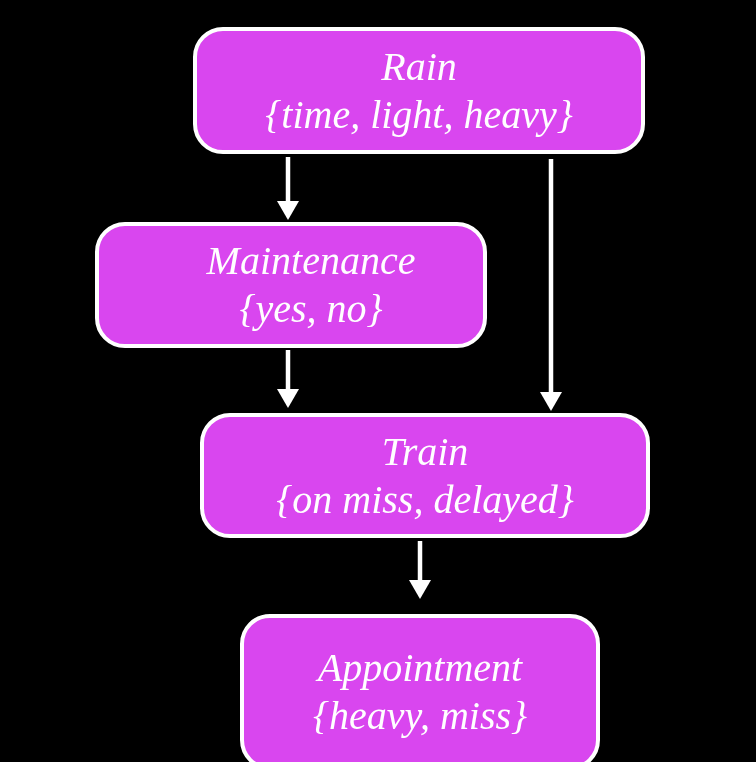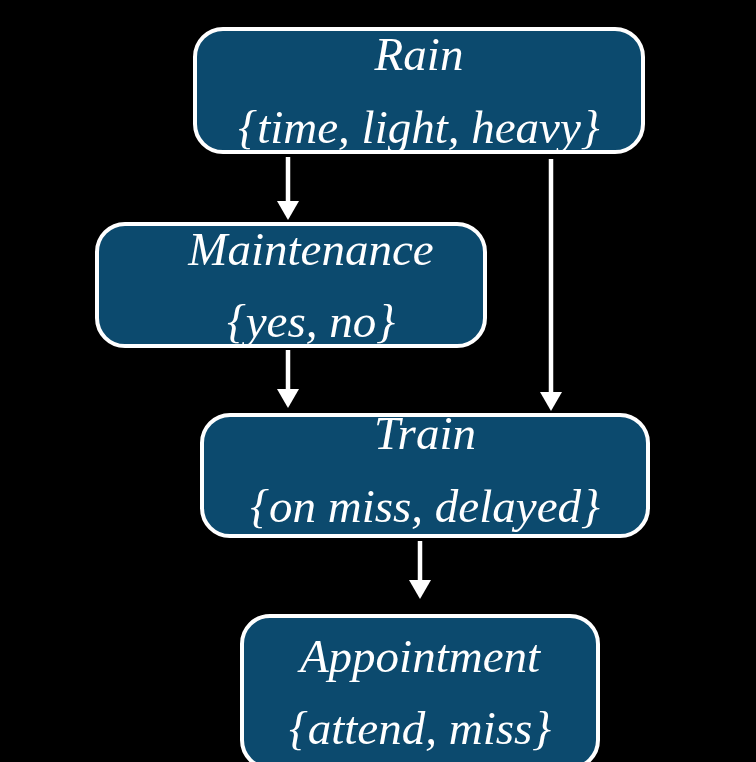"Rain" .node { background: #0c4a6e -> #d946ef; font-size: 47px -> 40px; gap: 16px -> none }
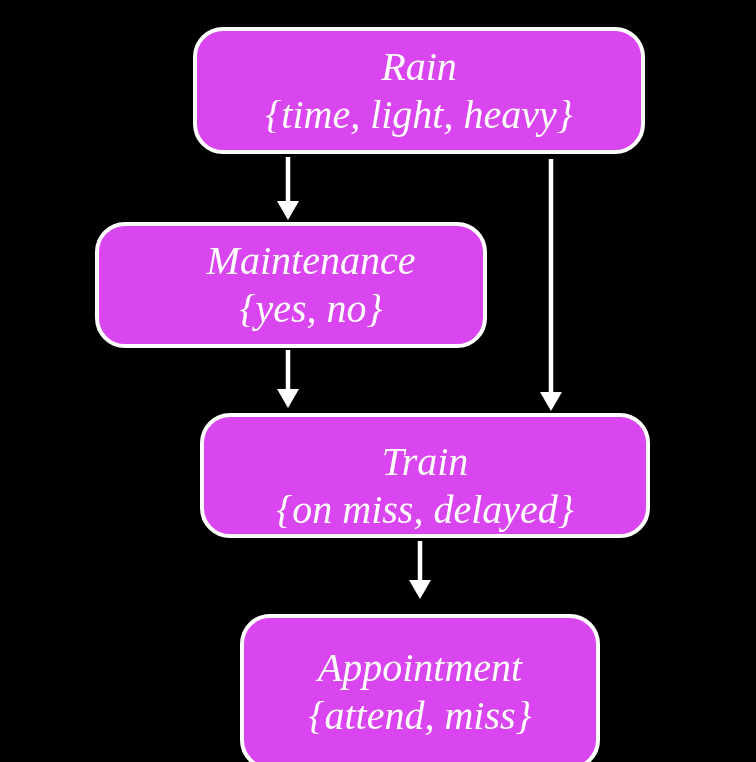"Train" #node-train { justify-content: flex-end -> none }
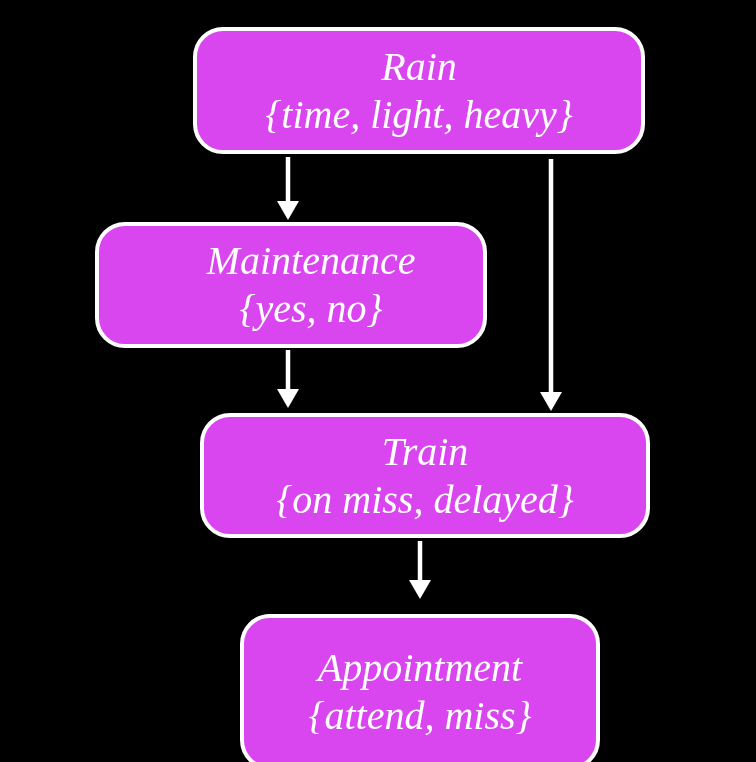"{attend, miss}" span.line { text: attend -> heavy }
